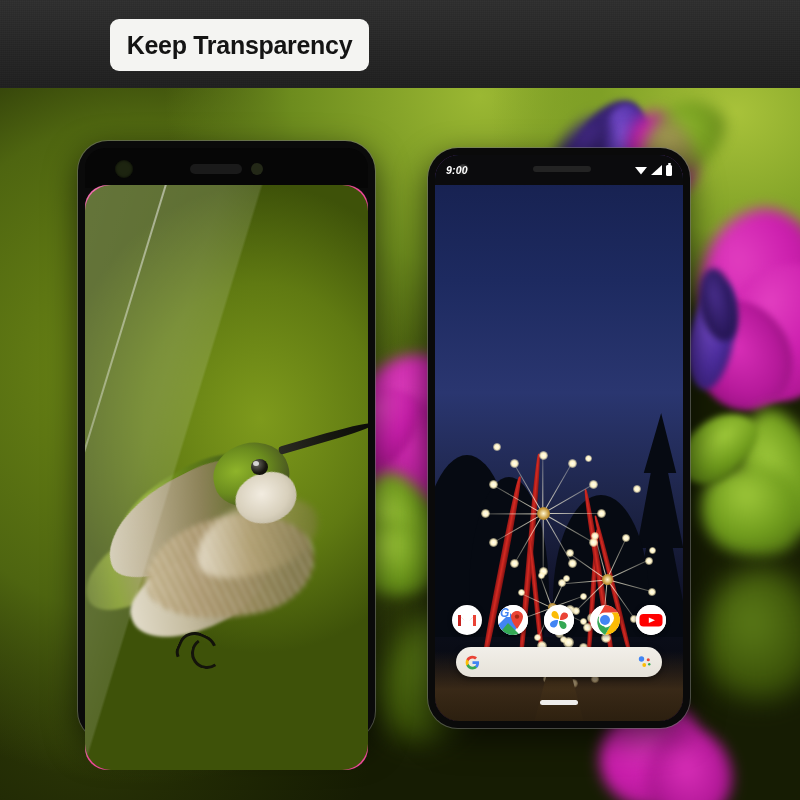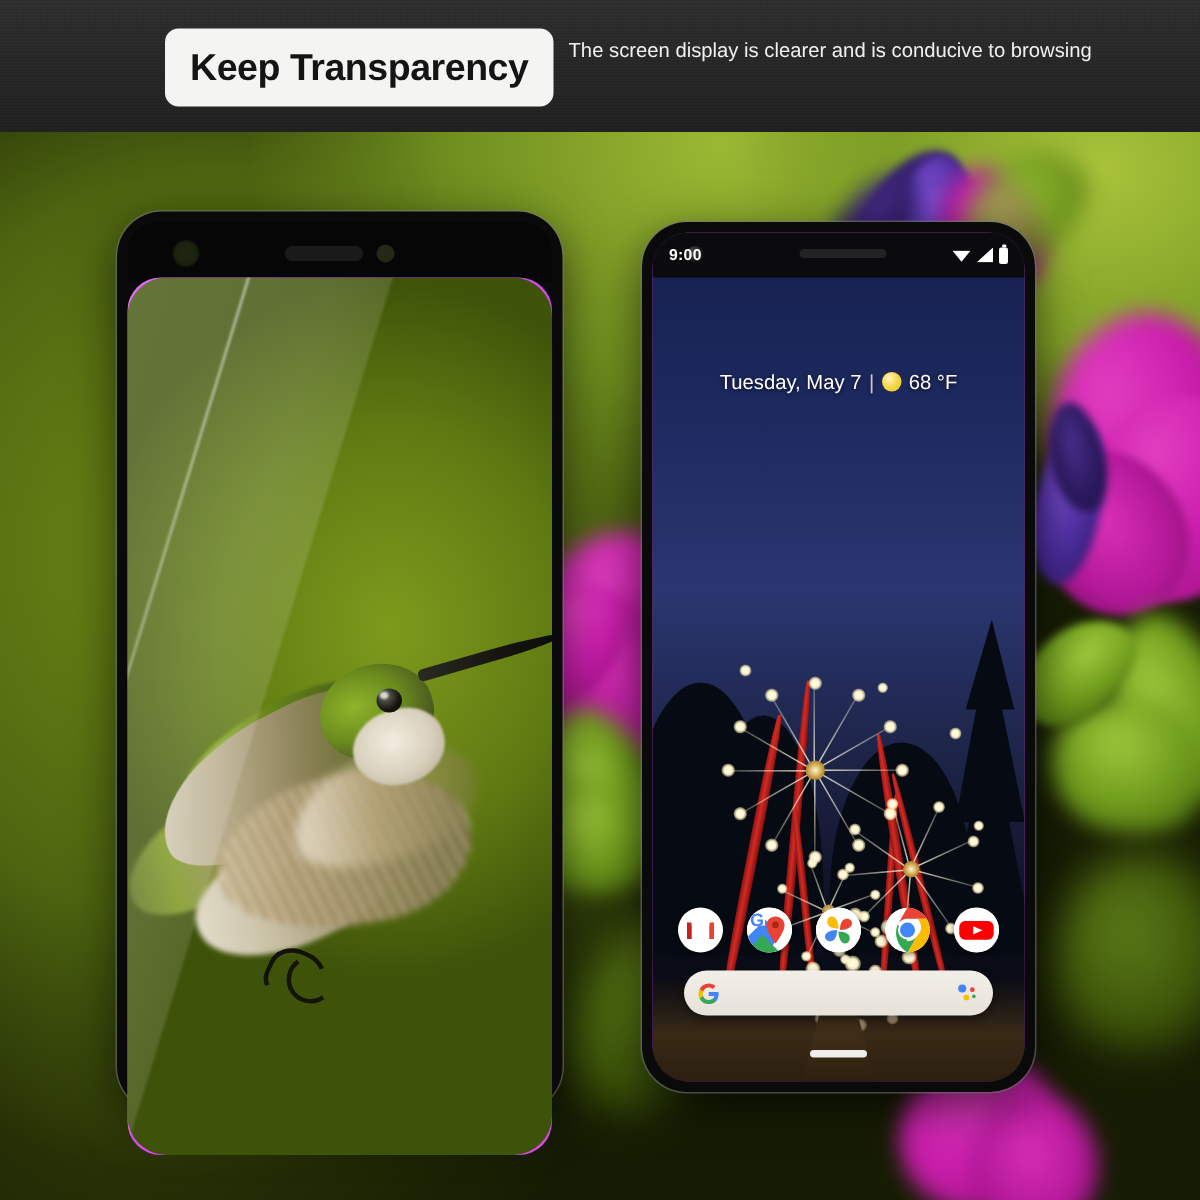"The screen display is clearer" div.hl2 { html: <div>The screen display is clearer and is conducive to browsing</div> -> none }
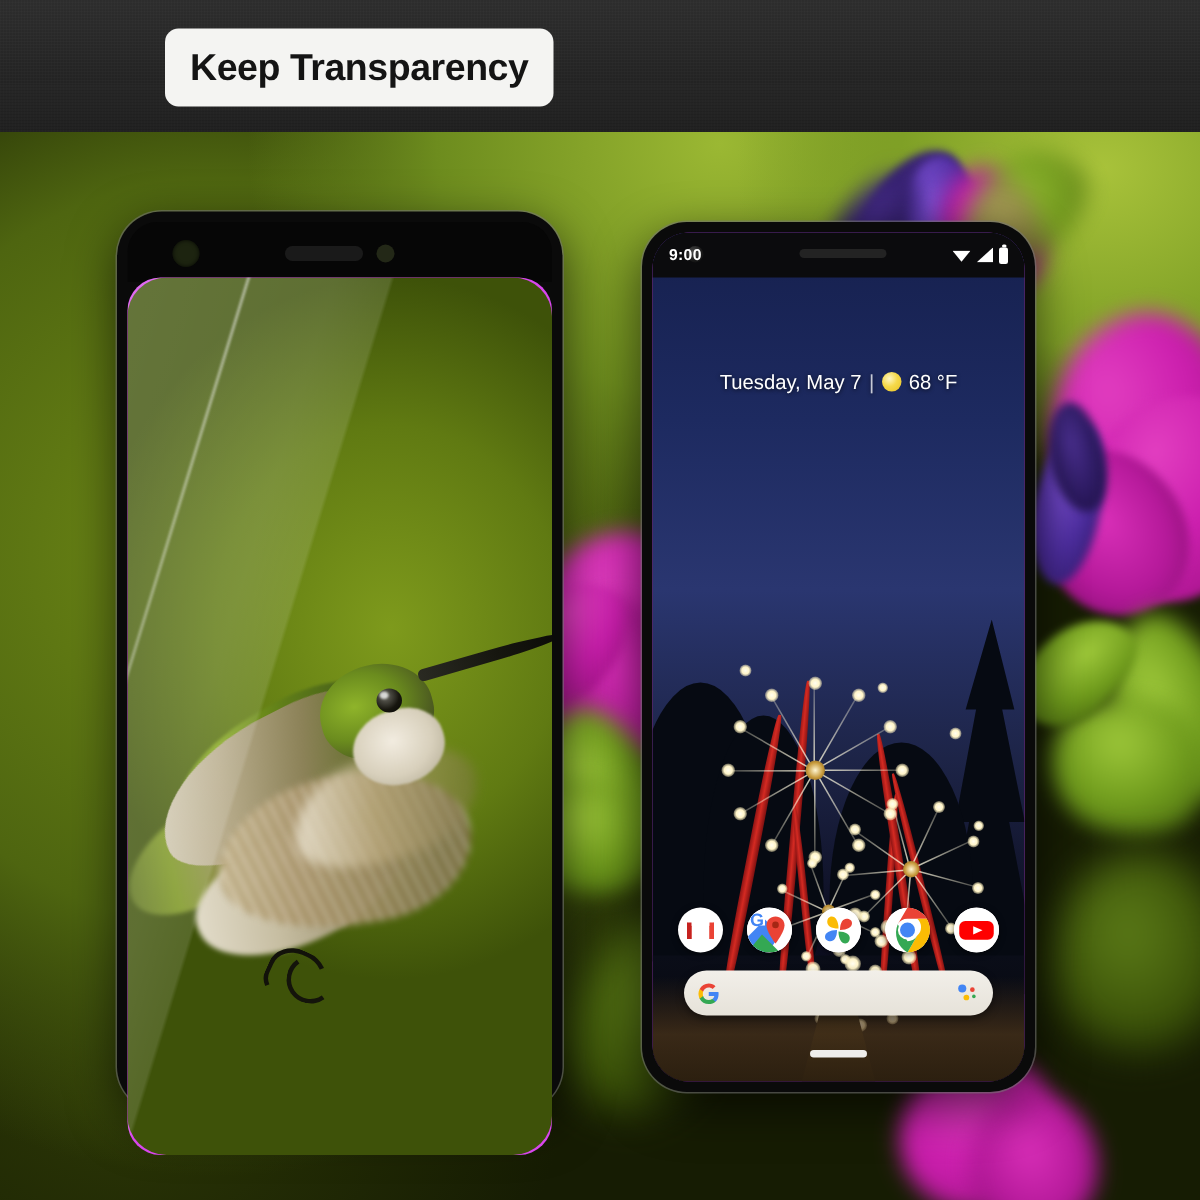"9:00" .phone-inner { background: #d946ef -> #ec4899; font-style: none -> italic }
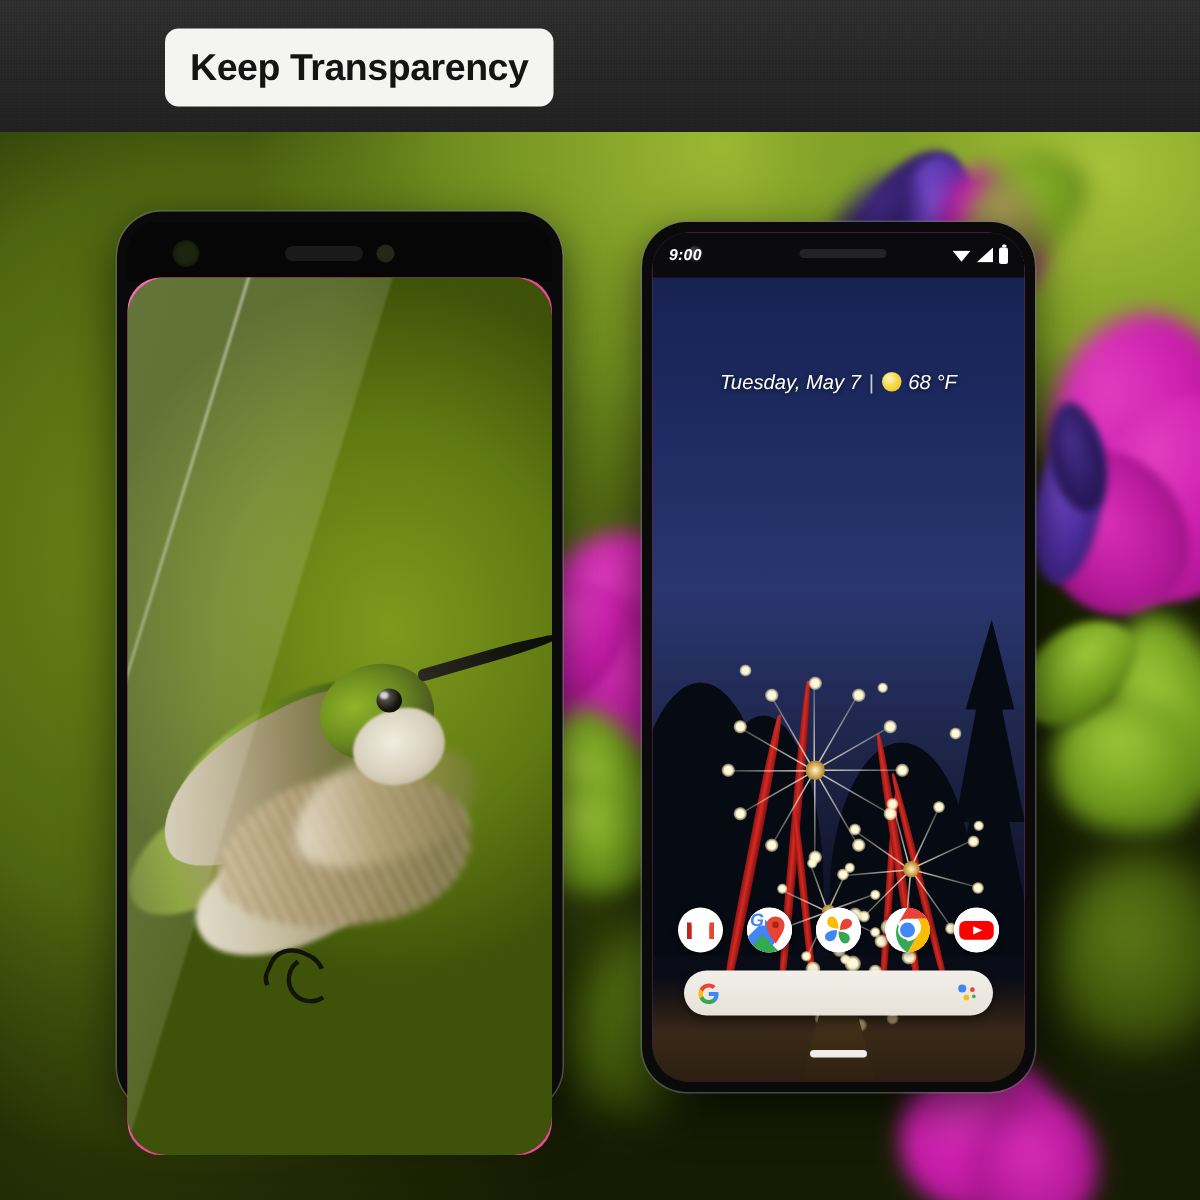"Tuesday, May 7" div.datewidget { html: <div> <span>Tuesday, May 7</span> <span>|</span> <span></span> <span>68 °F</span> </div> -> none }
